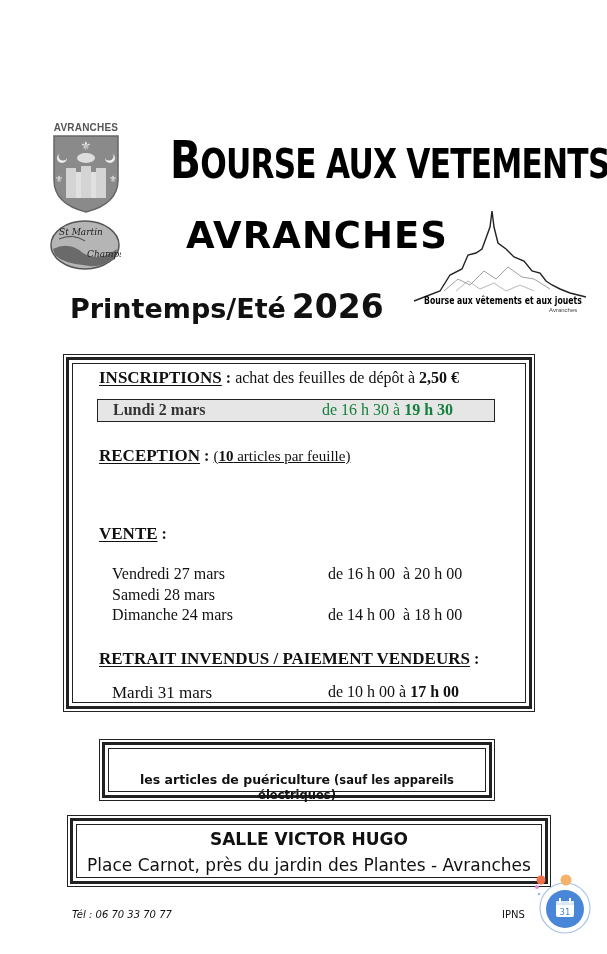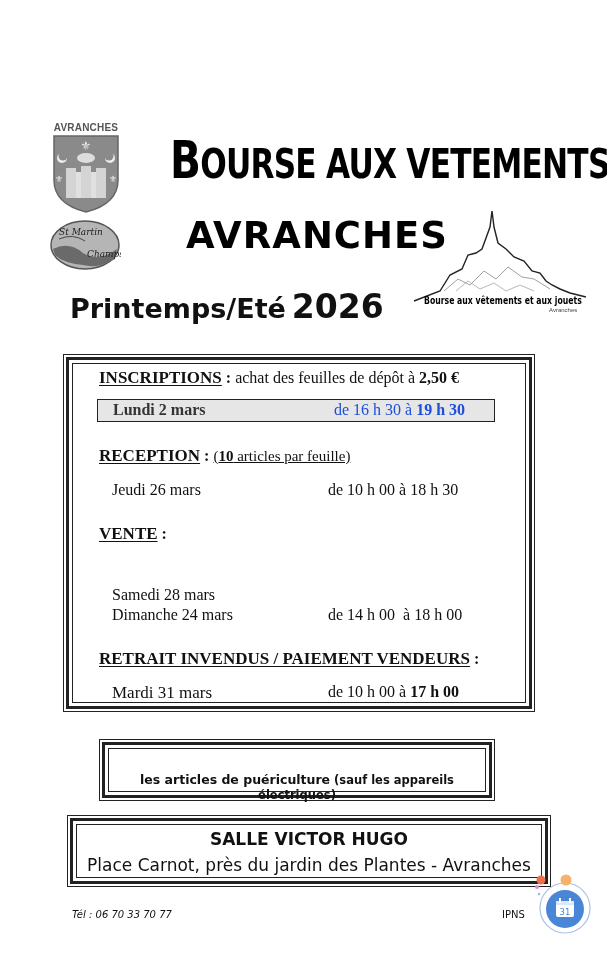"de 16 h 30 à" span.time { color: #1d4ed8 -> #15803d; left: 236px -> 224px }
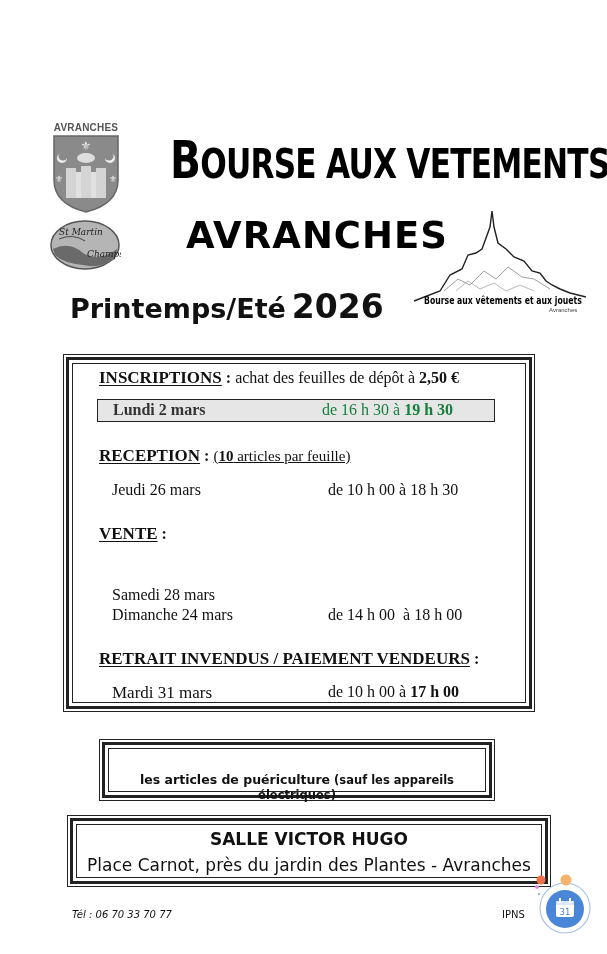"Jeudi 26 mars" div { html: <div> <span>Jeudi 26 mars</span> <span>de 10 h 00 à 18 h 30</span> </div> -> none }
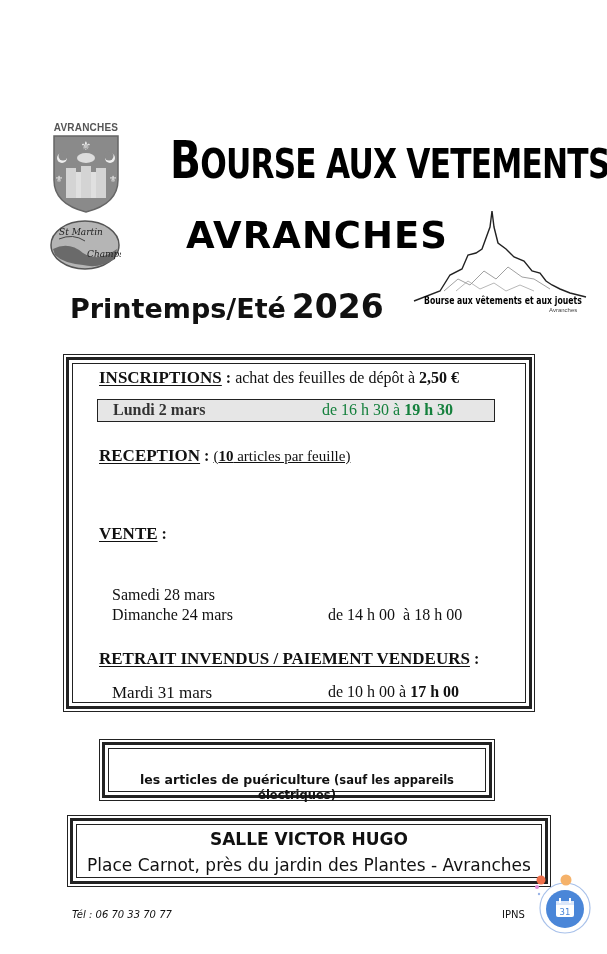"Vendredi 27 mars" div { html: none -> <div> <span>Vendredi 27 mars</span> <span>de 16 h 00 à 20 h 00</span> </div> }
